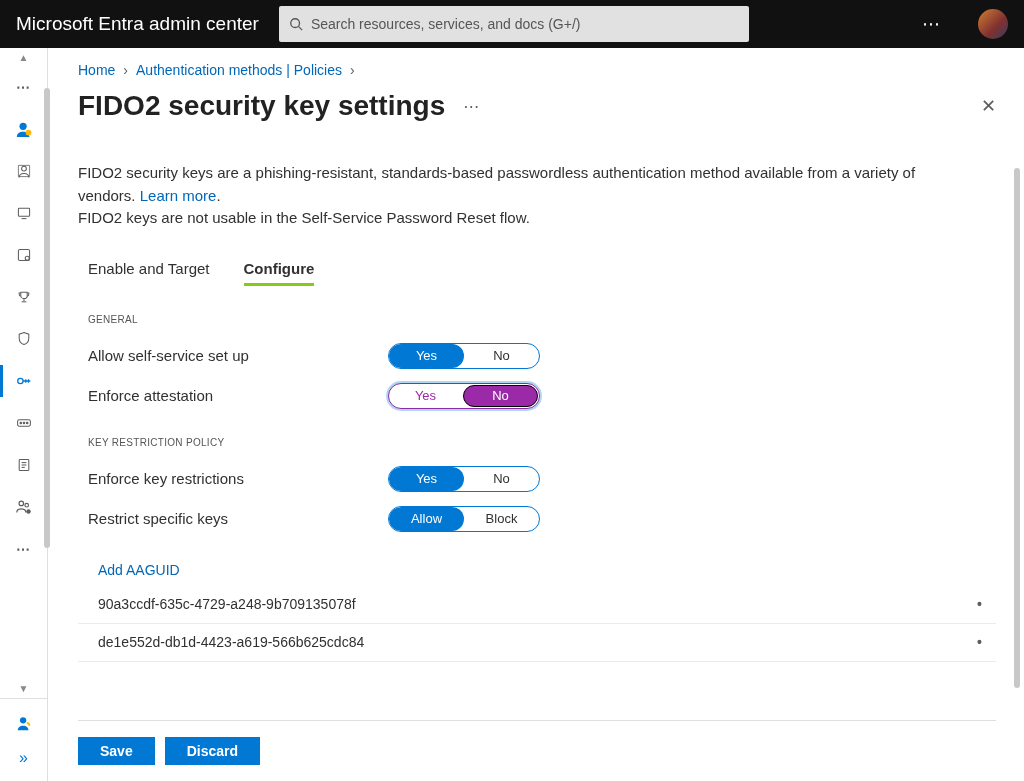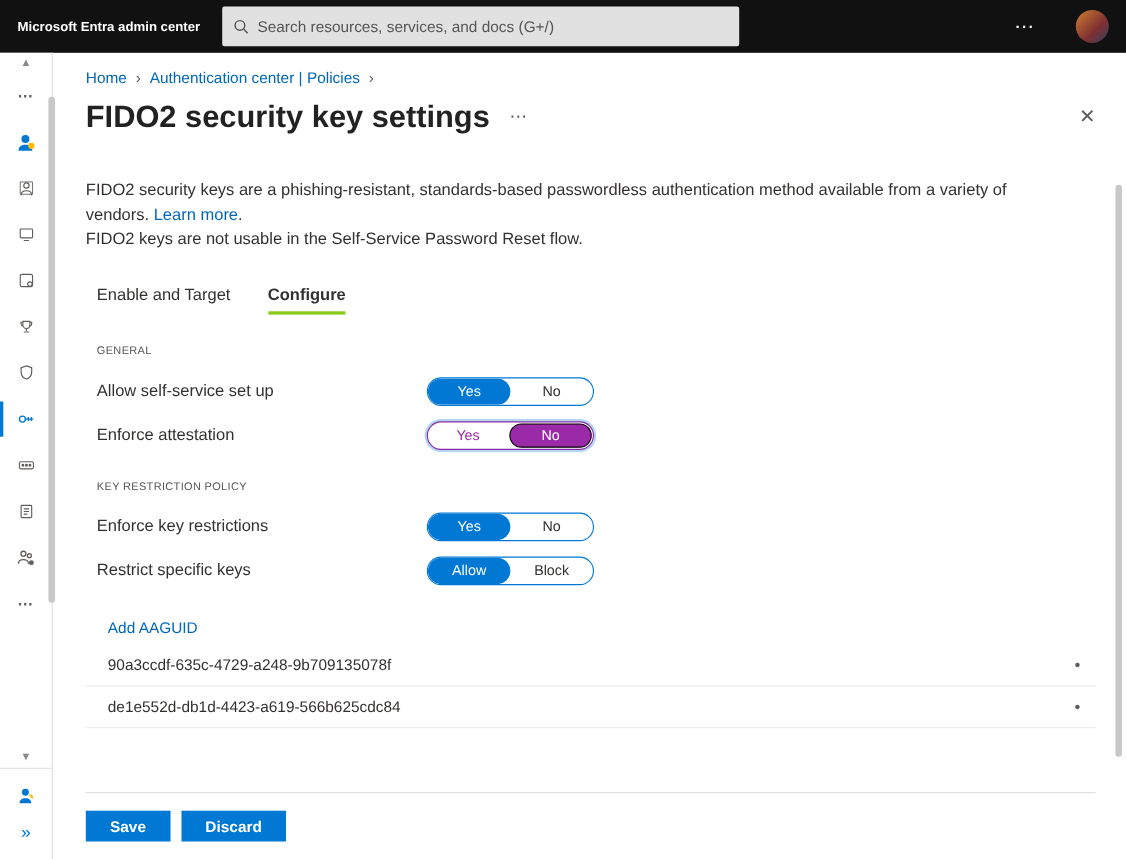"Microsoft Entra admin center" .app-title { font-size: 12px -> 19px; font-weight: 700 -> 400 }
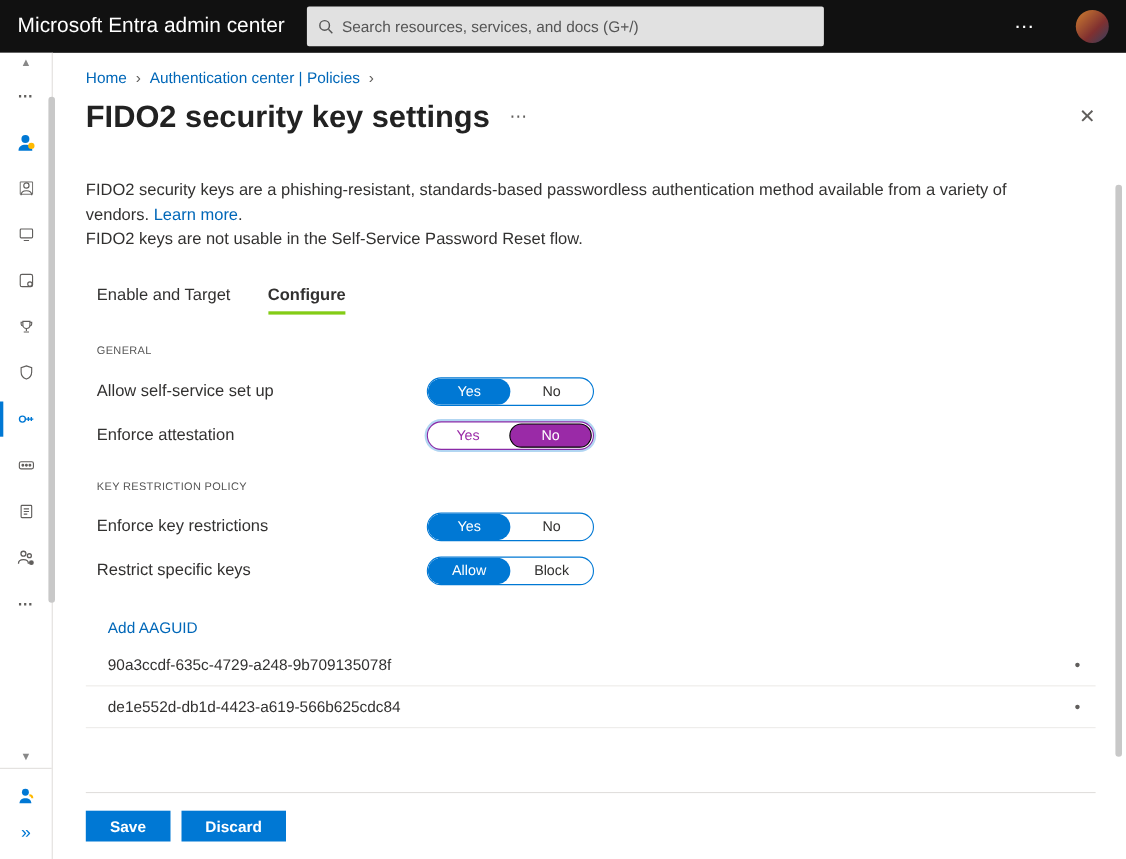"Authentication center | Policies" a { text: center -> methods }
